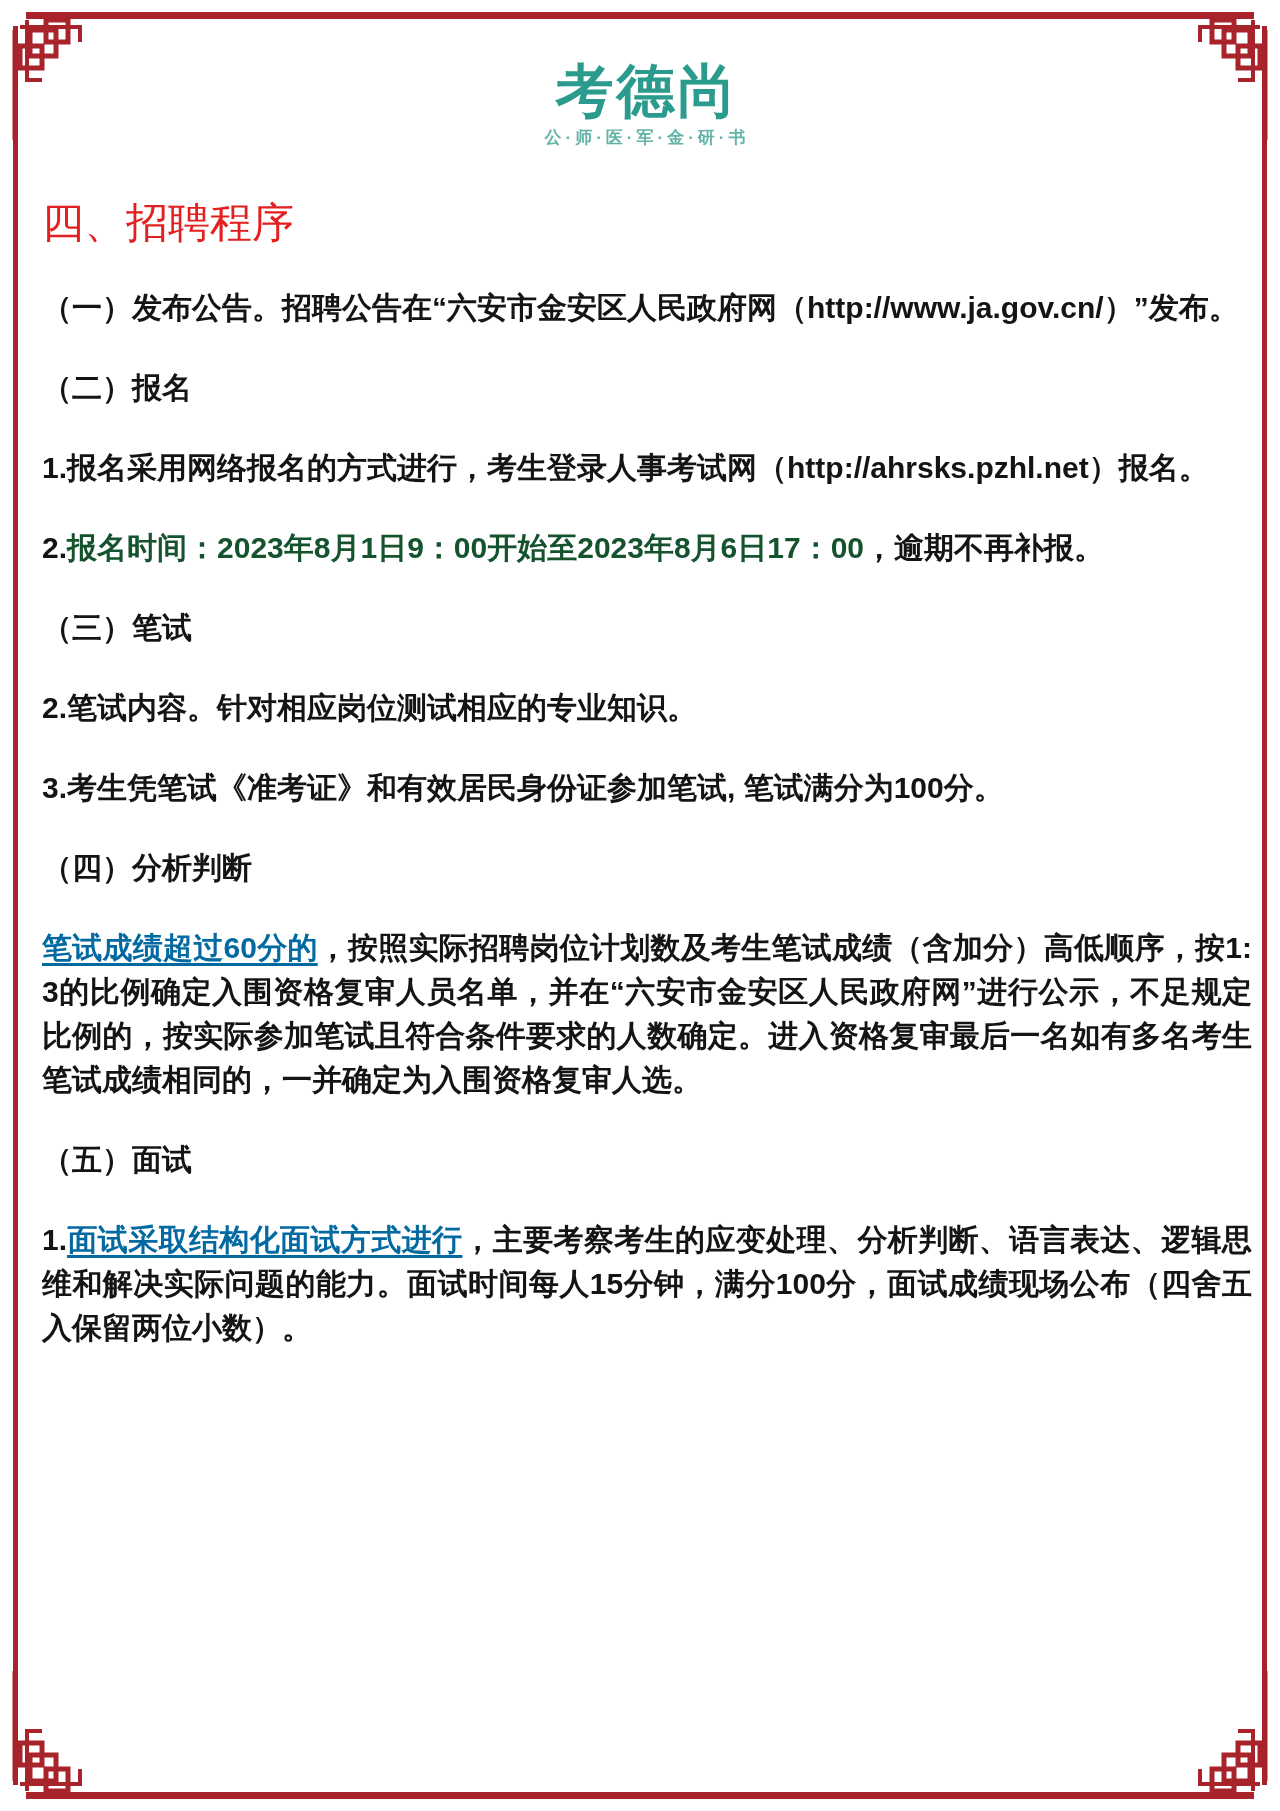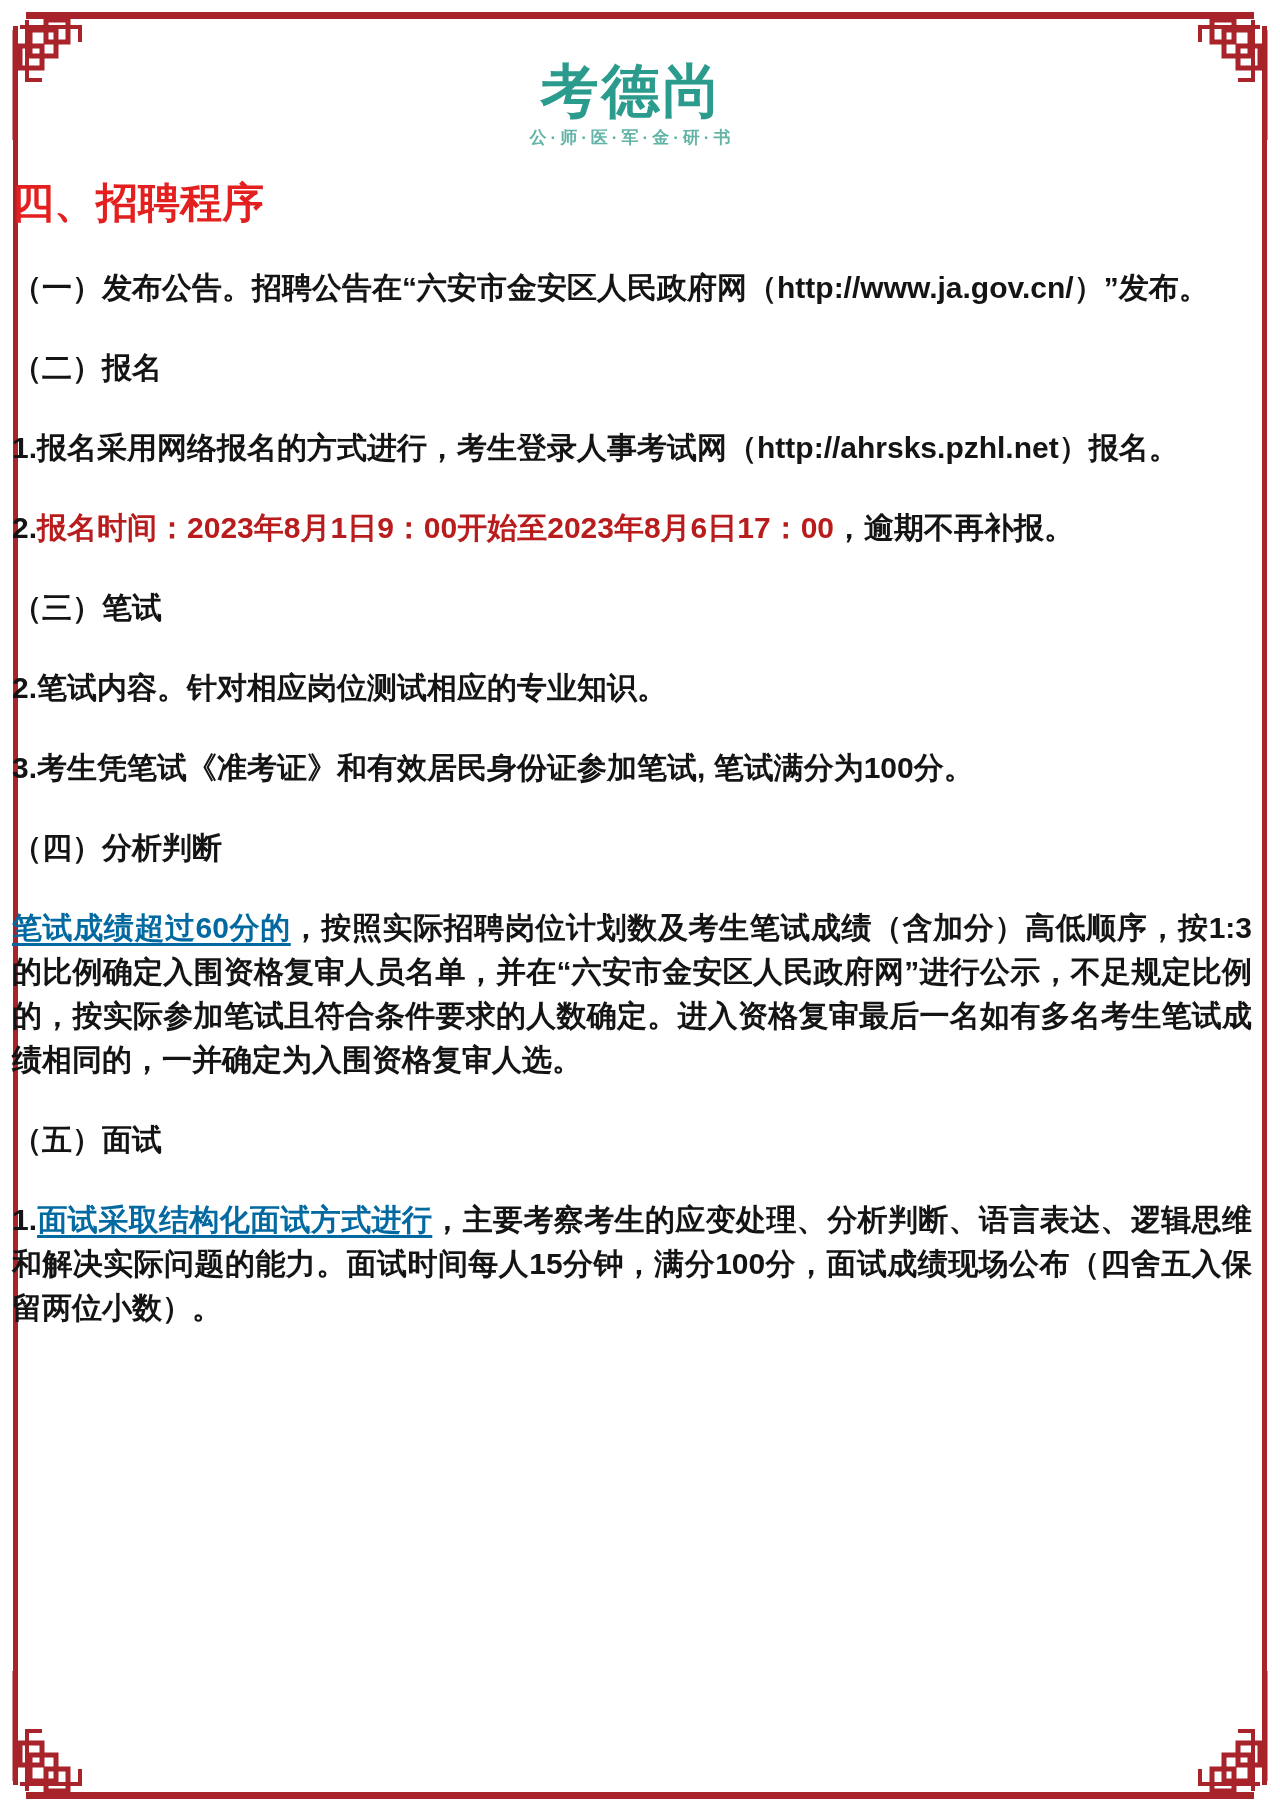"考德尚" .content { padding: 56px 28px 0 12px -> 56px 28px 0 42px }
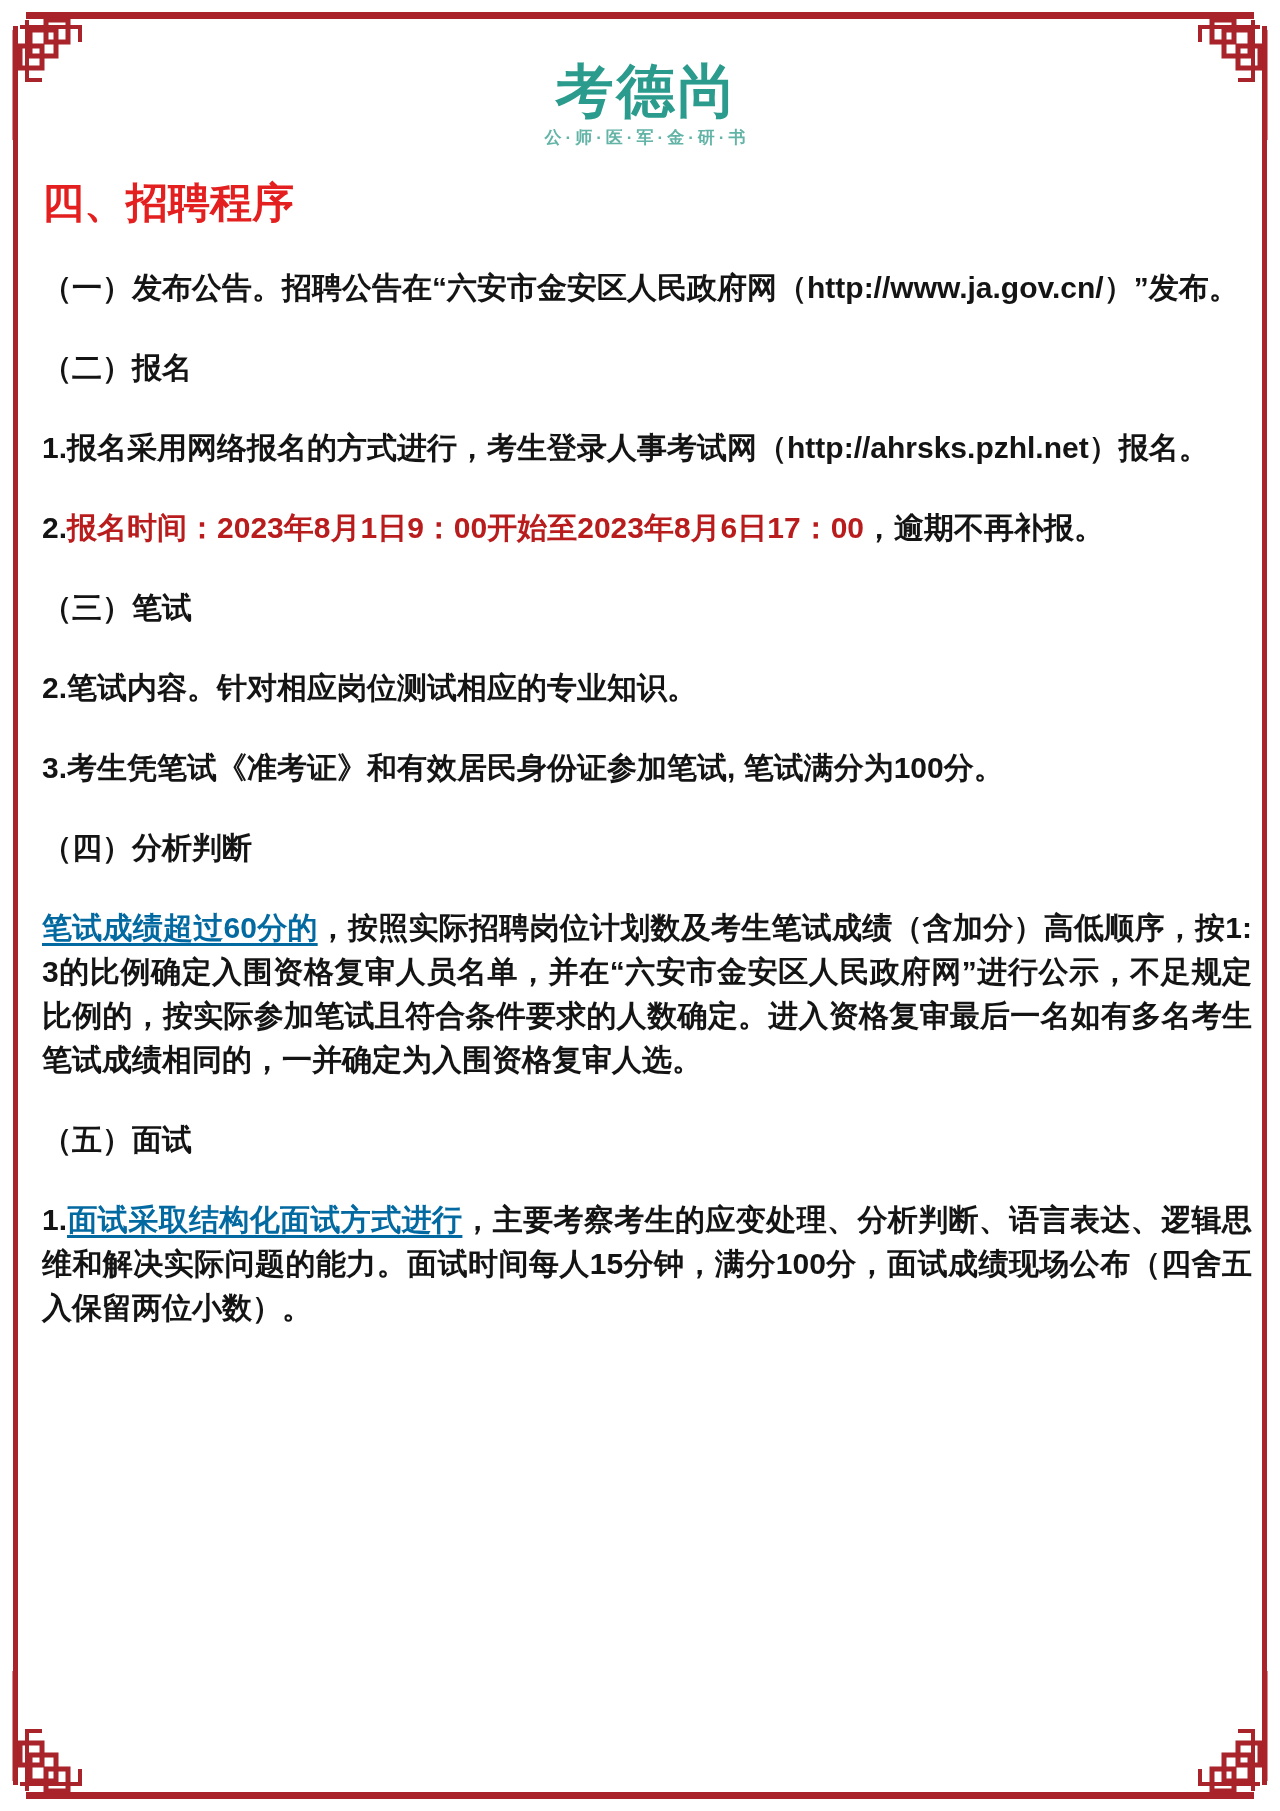"四、招聘程序" .section-heading { font-weight: 700 -> 400; margin-top: 28px -> 48px }
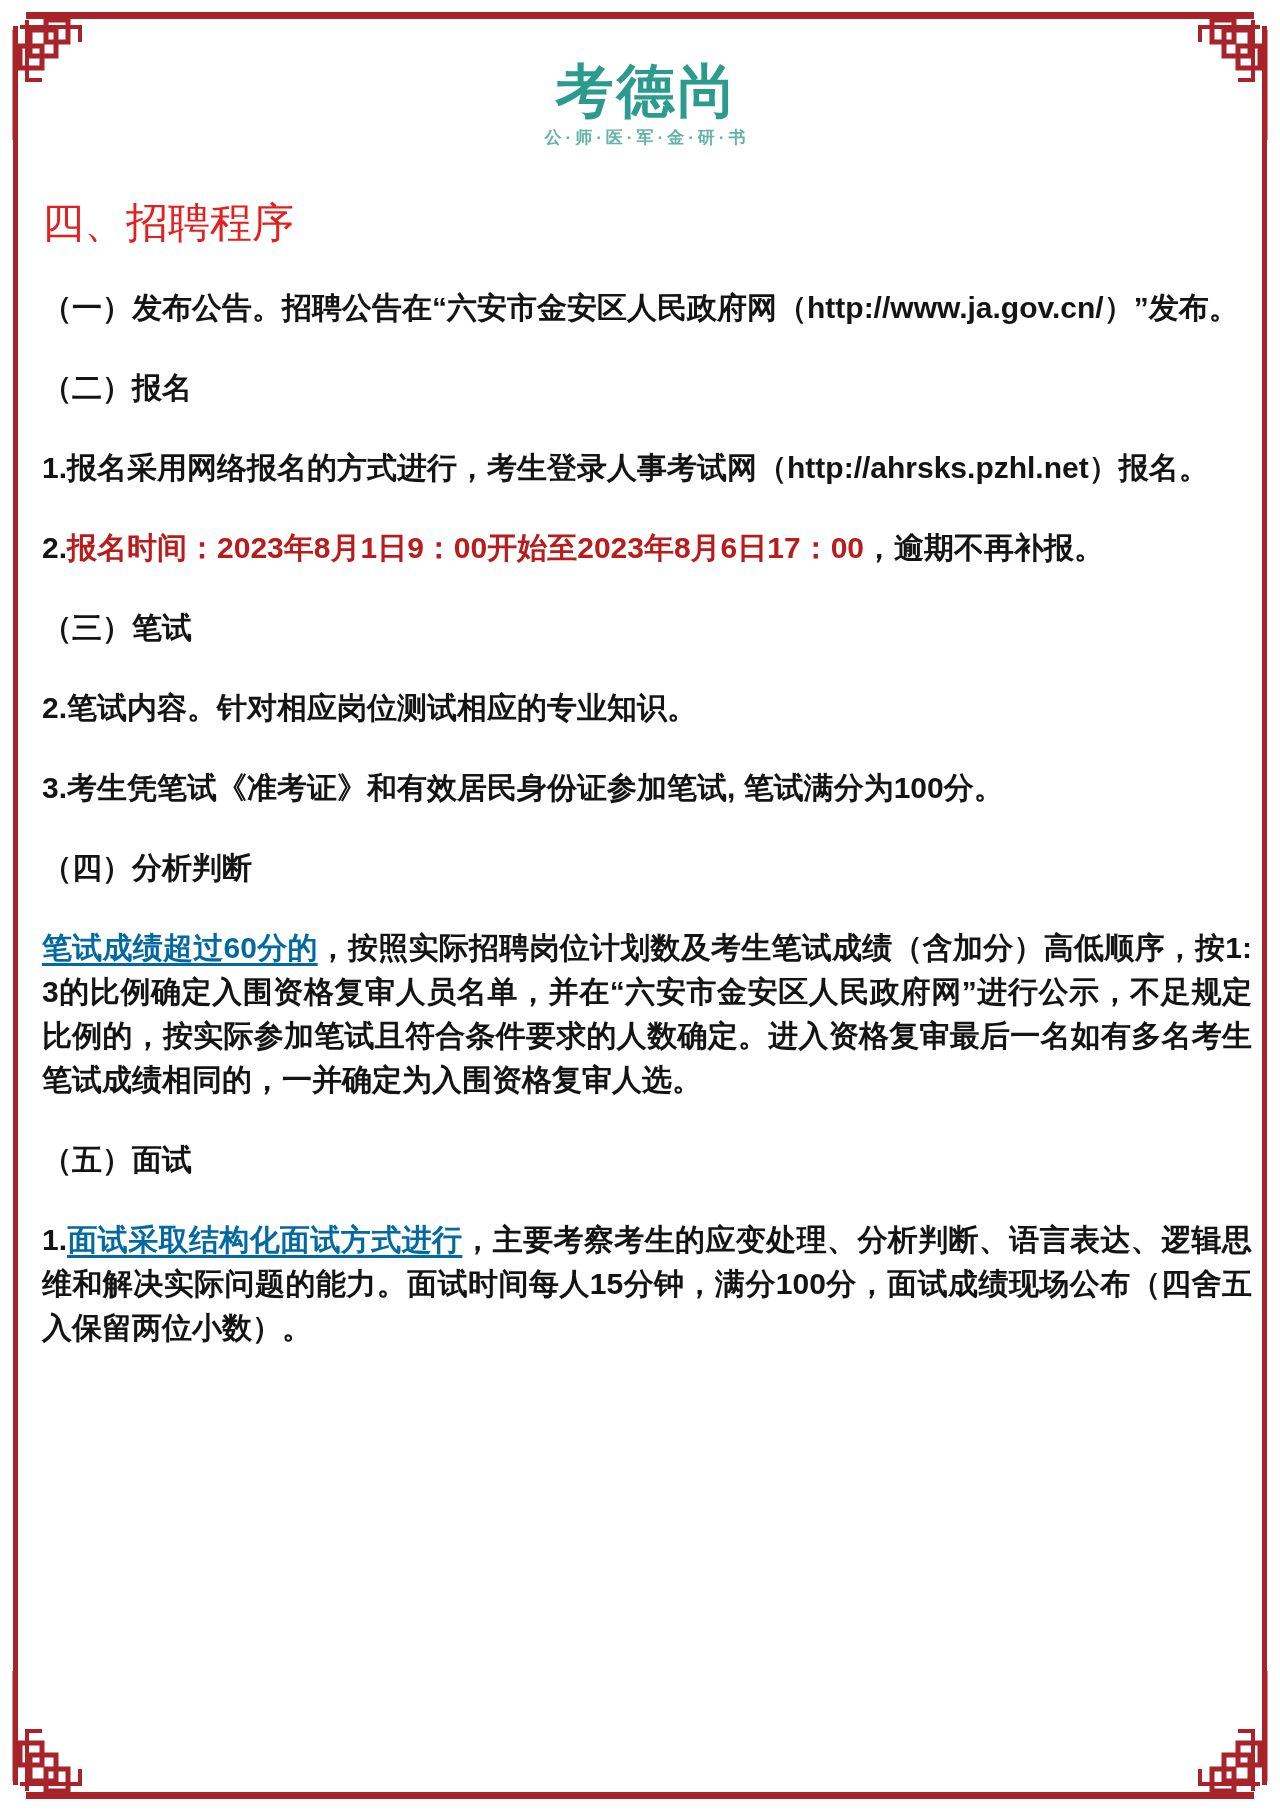"报名时间：2023年8月1日9：00开始至2023年8月6日17：00" .seg-red { color: #b91c1c -> #14532d }
